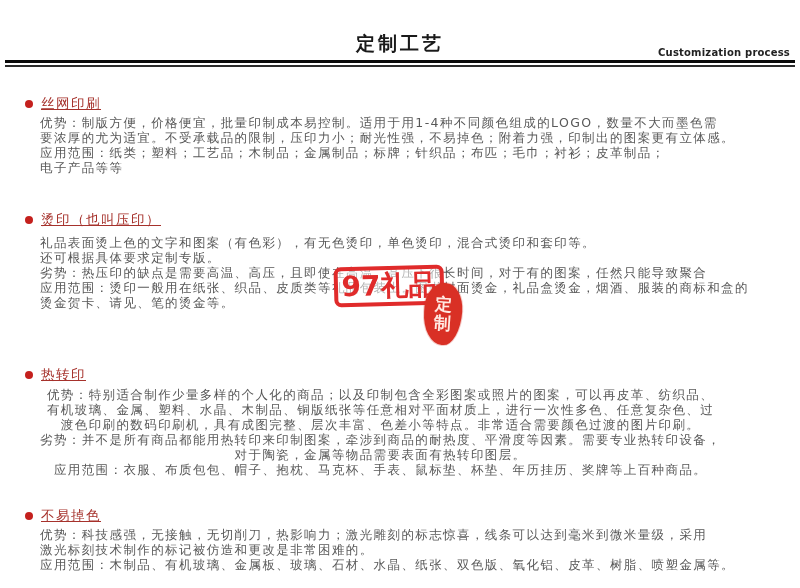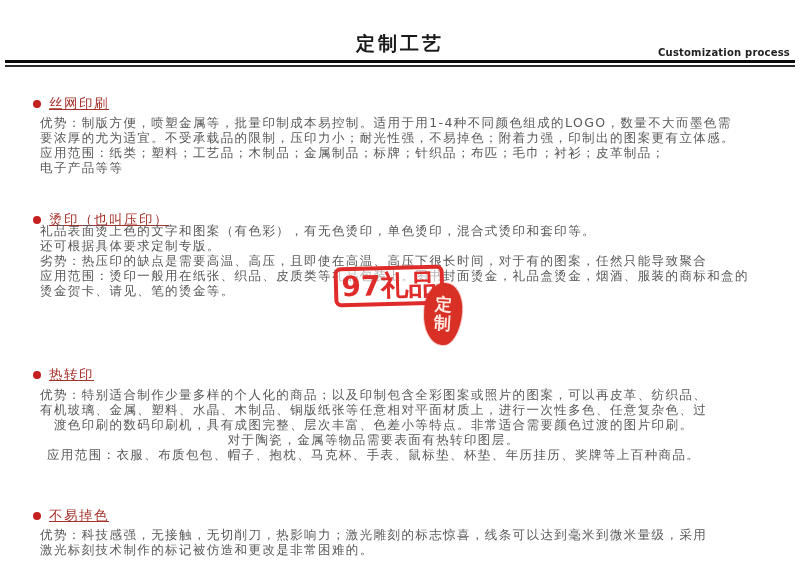"丝网印刷" .sec-head { left: 33px -> 25px }
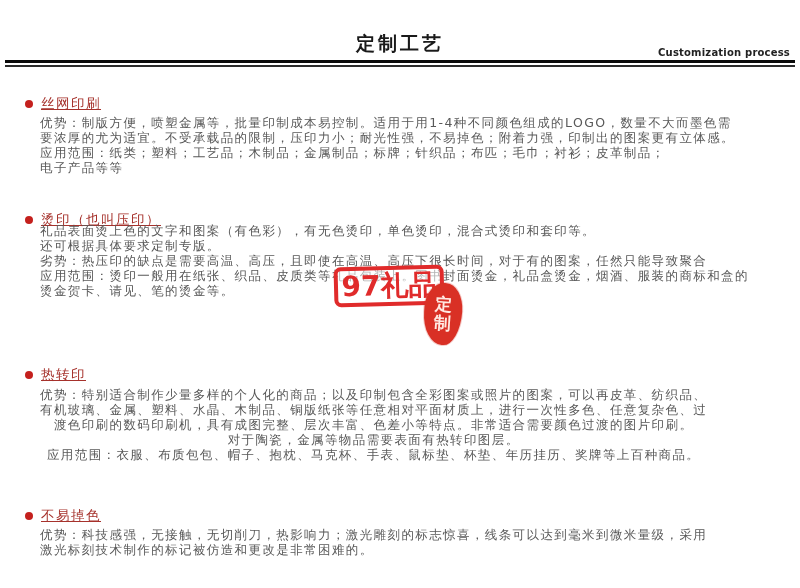"优势：制版方便，喷塑金属等，批量印制成本易控制。适用于用1-4种不同颜色组成的L" div.bline { text: 喷塑金属等 -> 价格便宜 }
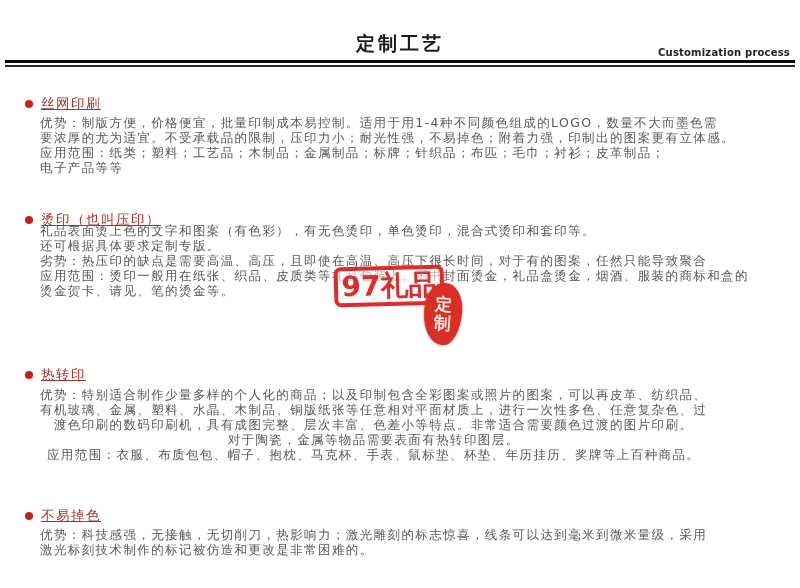"礼品表面烫上色的文字和图案（有色彩），有无色烫印，单色烫印，混合式烫印和套印等。" div.sec-body { top: 12px -> 24px }
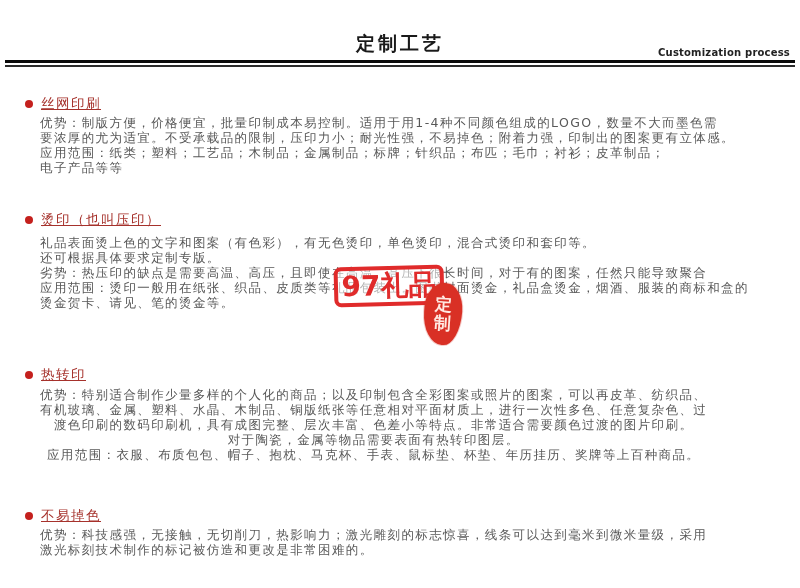"劣势：并不是所有商品都能用热转印来印制图案，牵涉到商品的耐热度、平滑度等因素。需" div.bline { html: none -> <div>劣势：并不是所有商品都能用热转印来印制图案，牵涉到商品的耐热度、平滑度等因素。需要专业热转印设备，</div> }
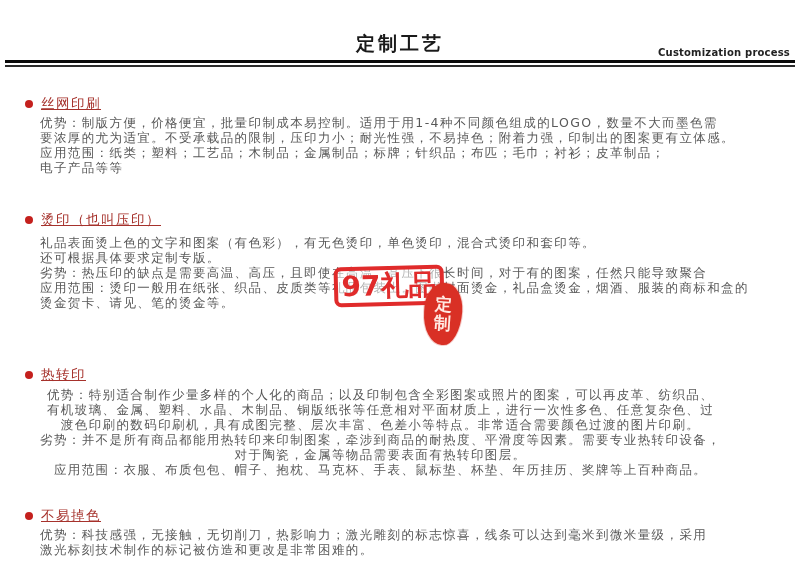"应用范围：木制品、有机玻璃、金属板、玻璃、石材、水晶、纸张、双色版、氧化铝、皮革" div.bline { html: none -> <div>应用范围：木制品、有机玻璃、金属板、玻璃、石材、水晶、纸张、双色版、氧化铝、皮革、树脂、喷塑金属等。</div> }
